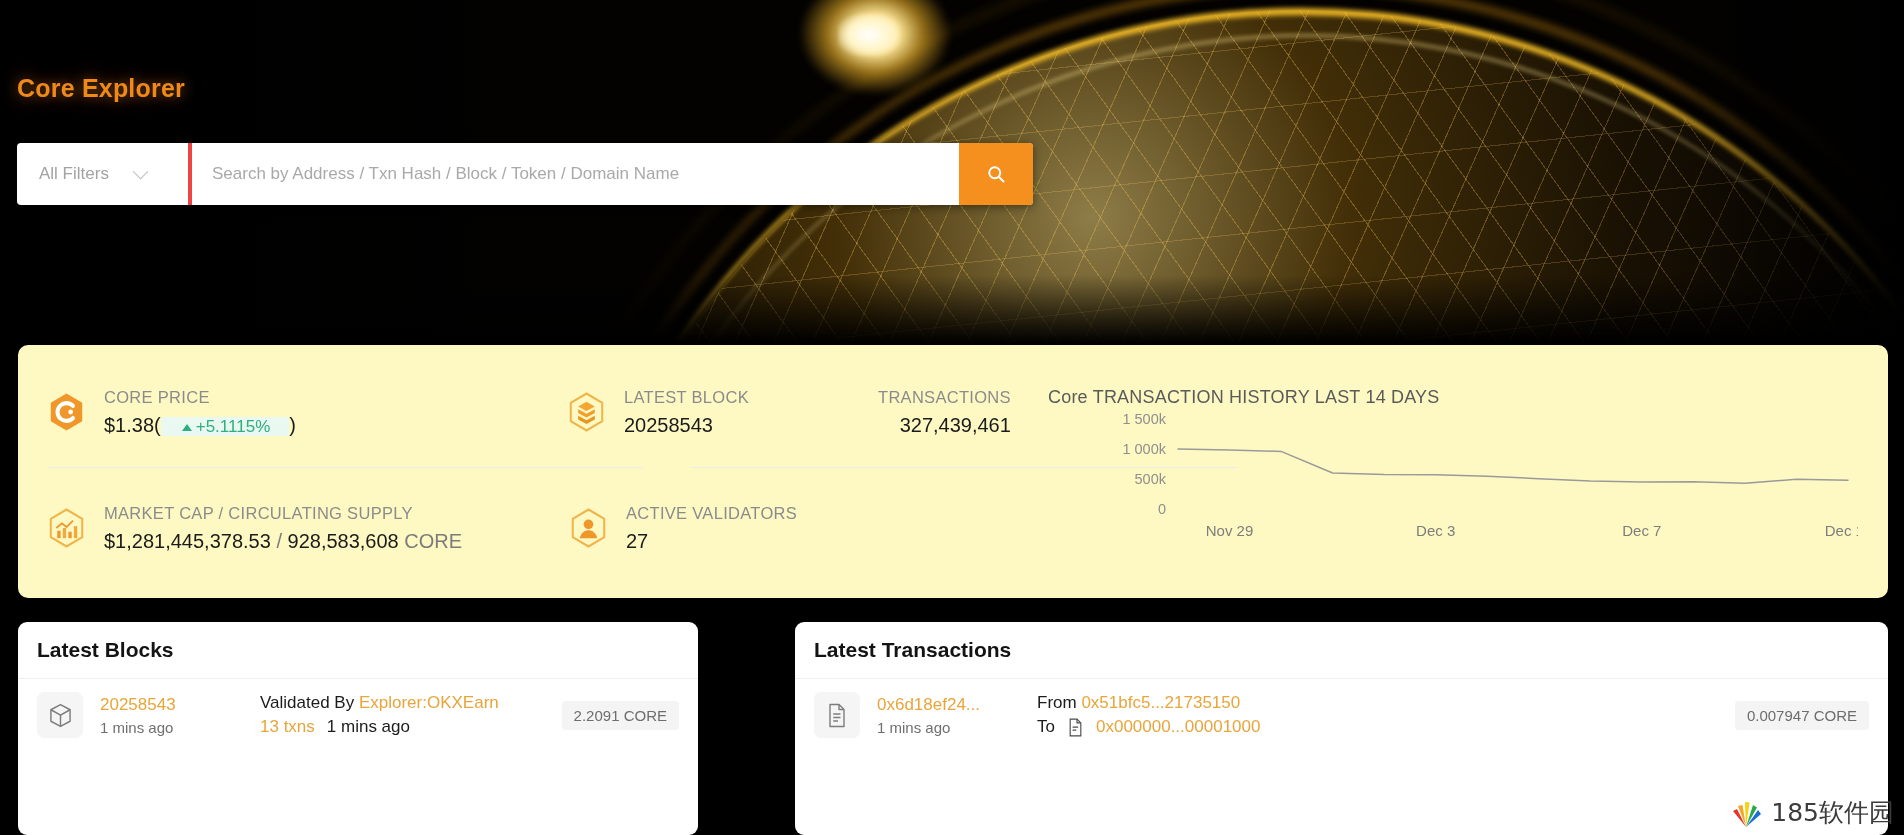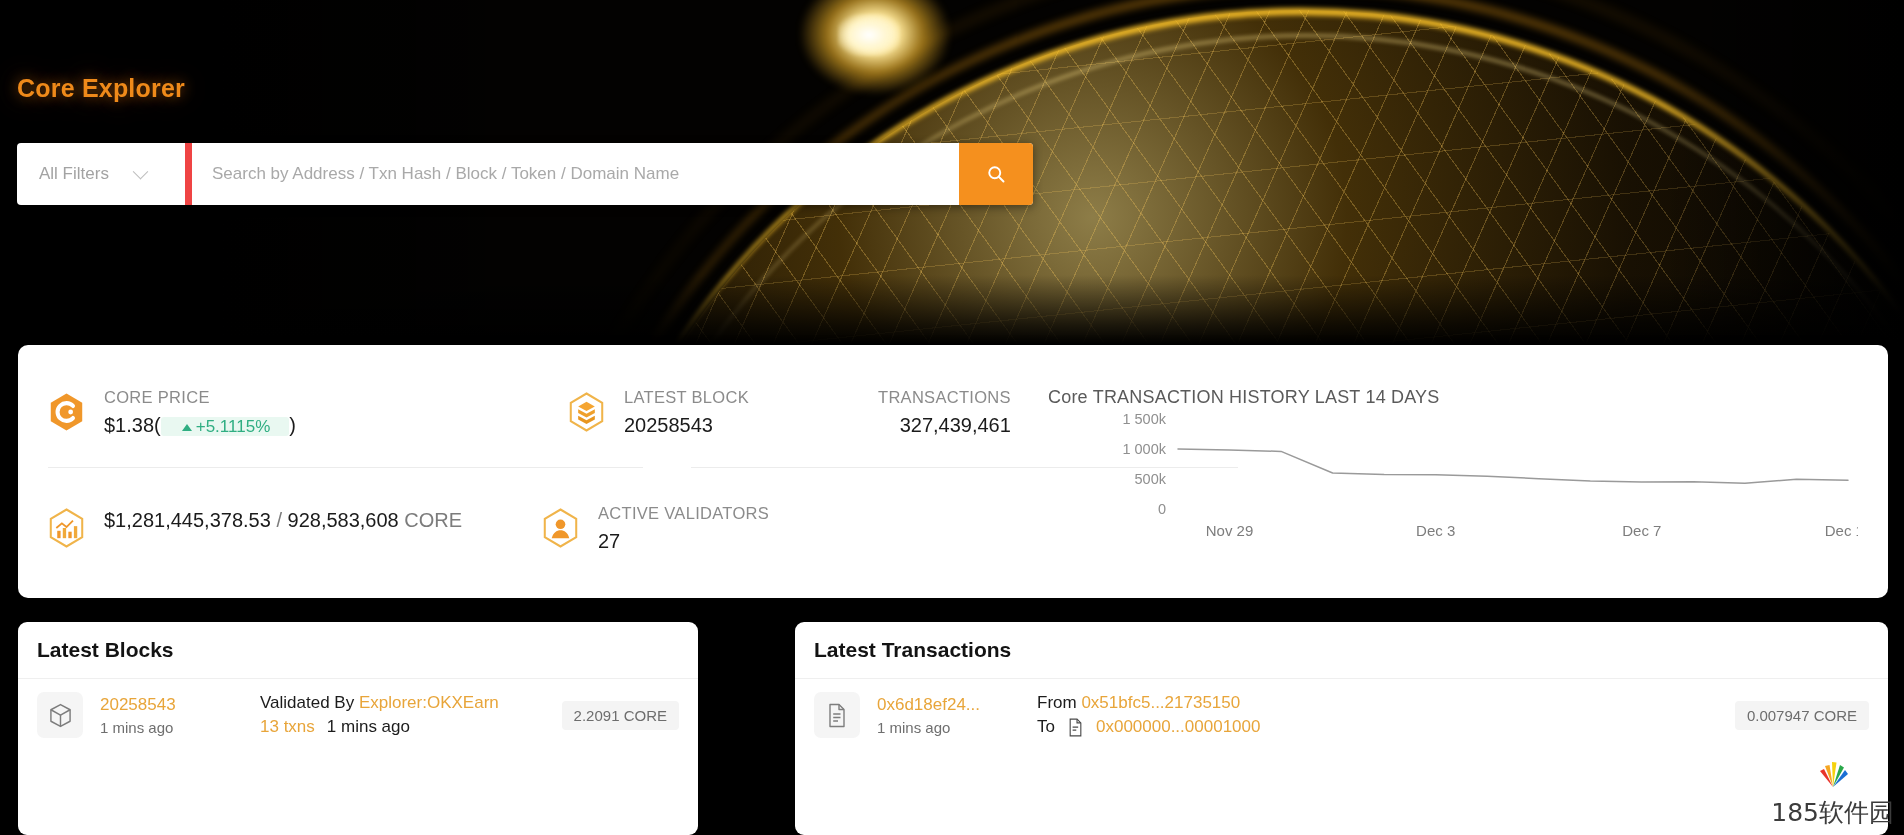"All Filters" .filters { border-right: 7px solid #ef4444 -> 4px solid #ef4444 }
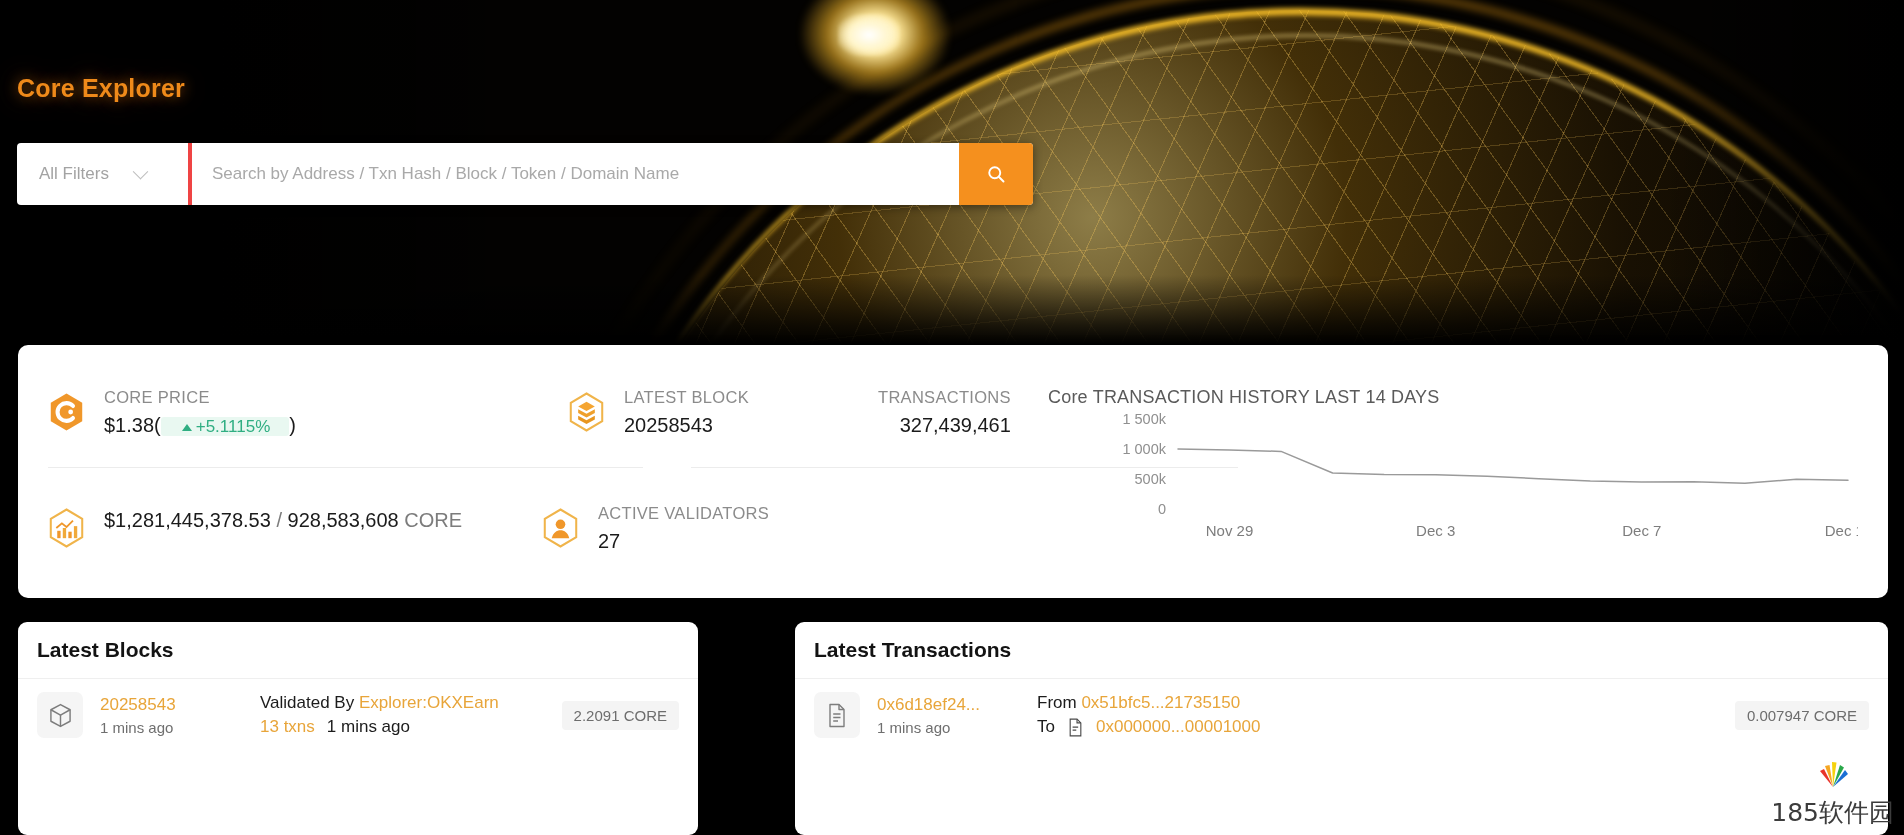"CORE PRICE" .stats-card { background: #ffffff -> #fef9c3 }
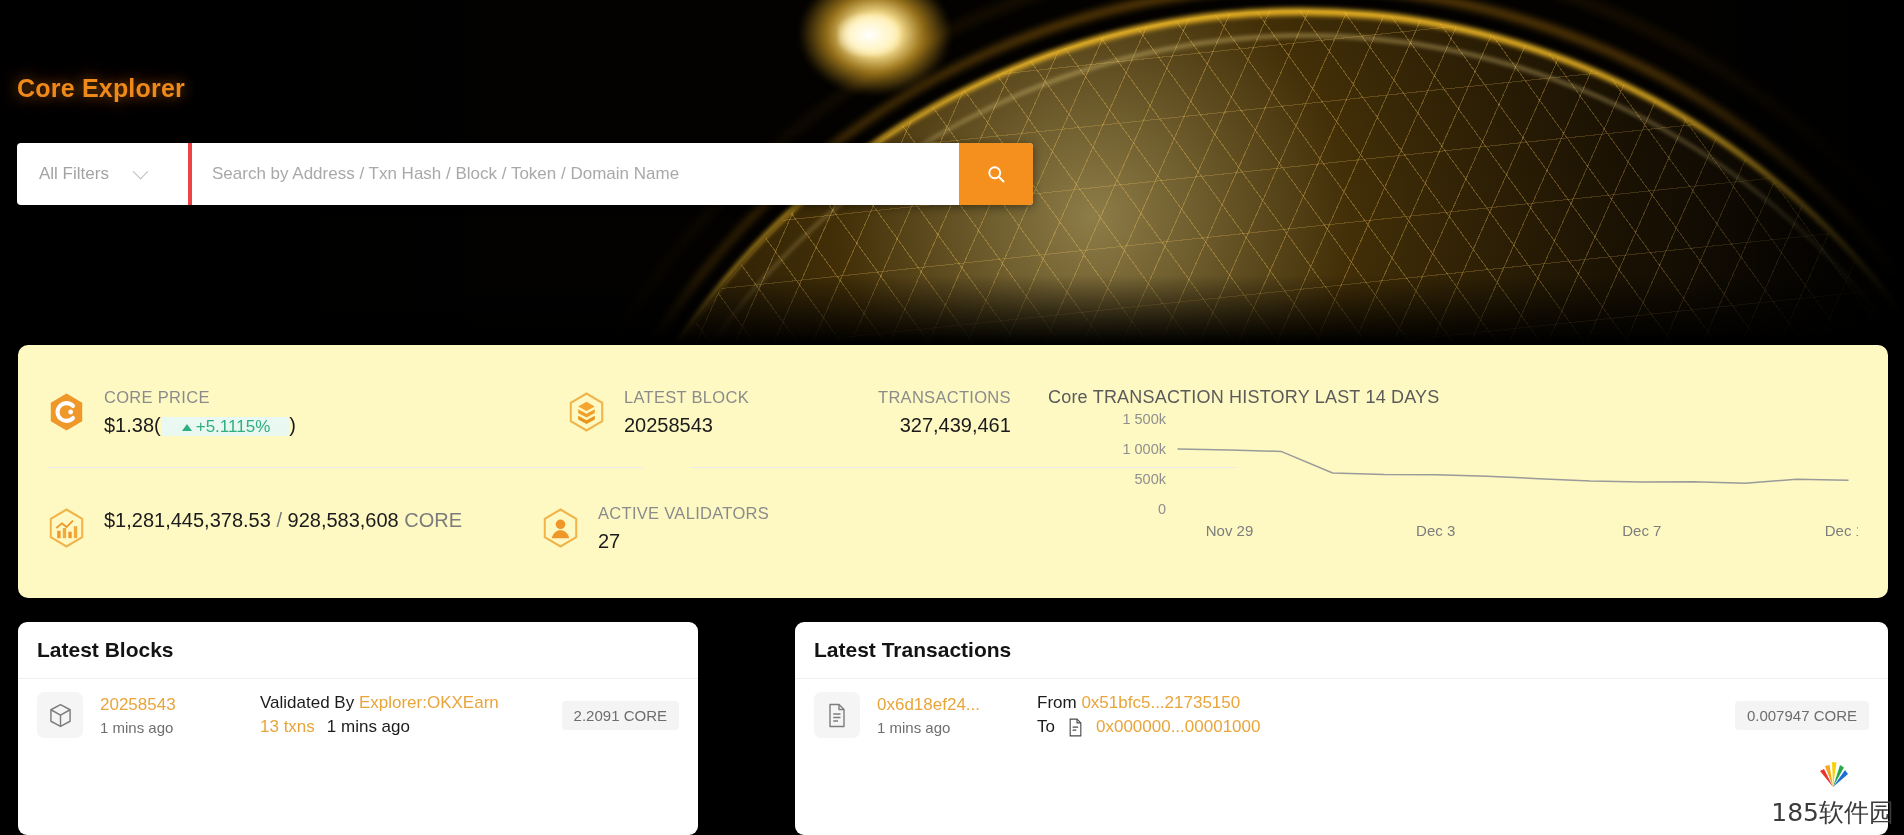"MARKET CAP / CIRCULATING SUPPLY" div.stat-label { html: none -> <div>MARKET CAP / CIRCULATING SUPPLY</div> }
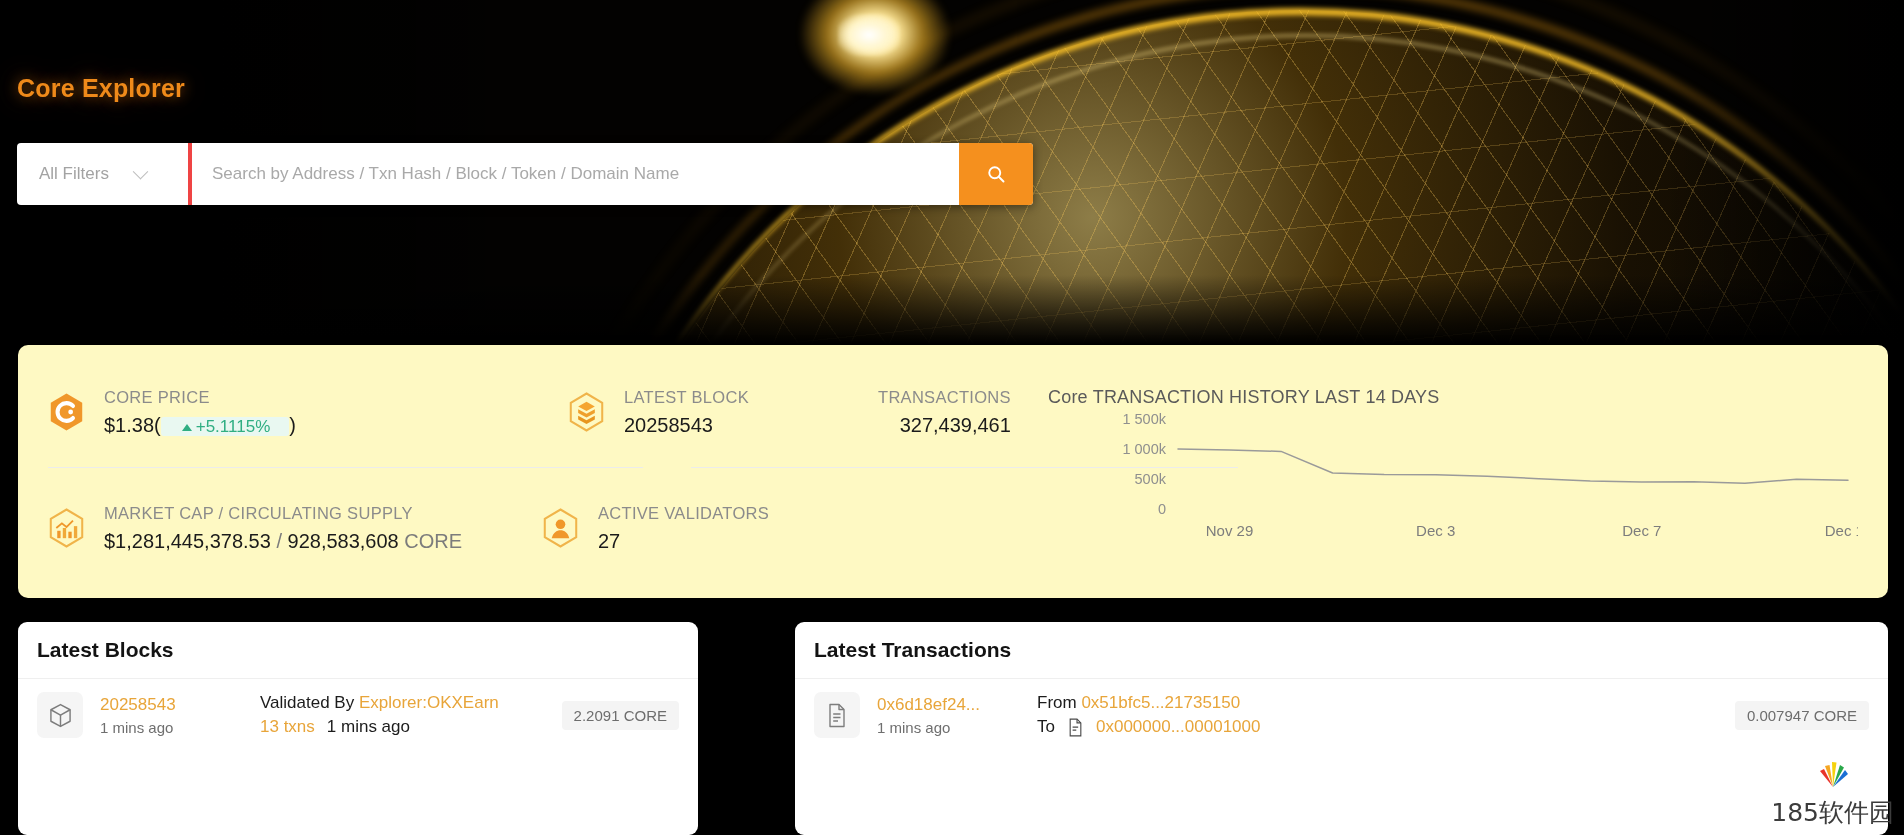"ACTIVE VALIDATORS" .s-valid { left: 524px -> 552px }
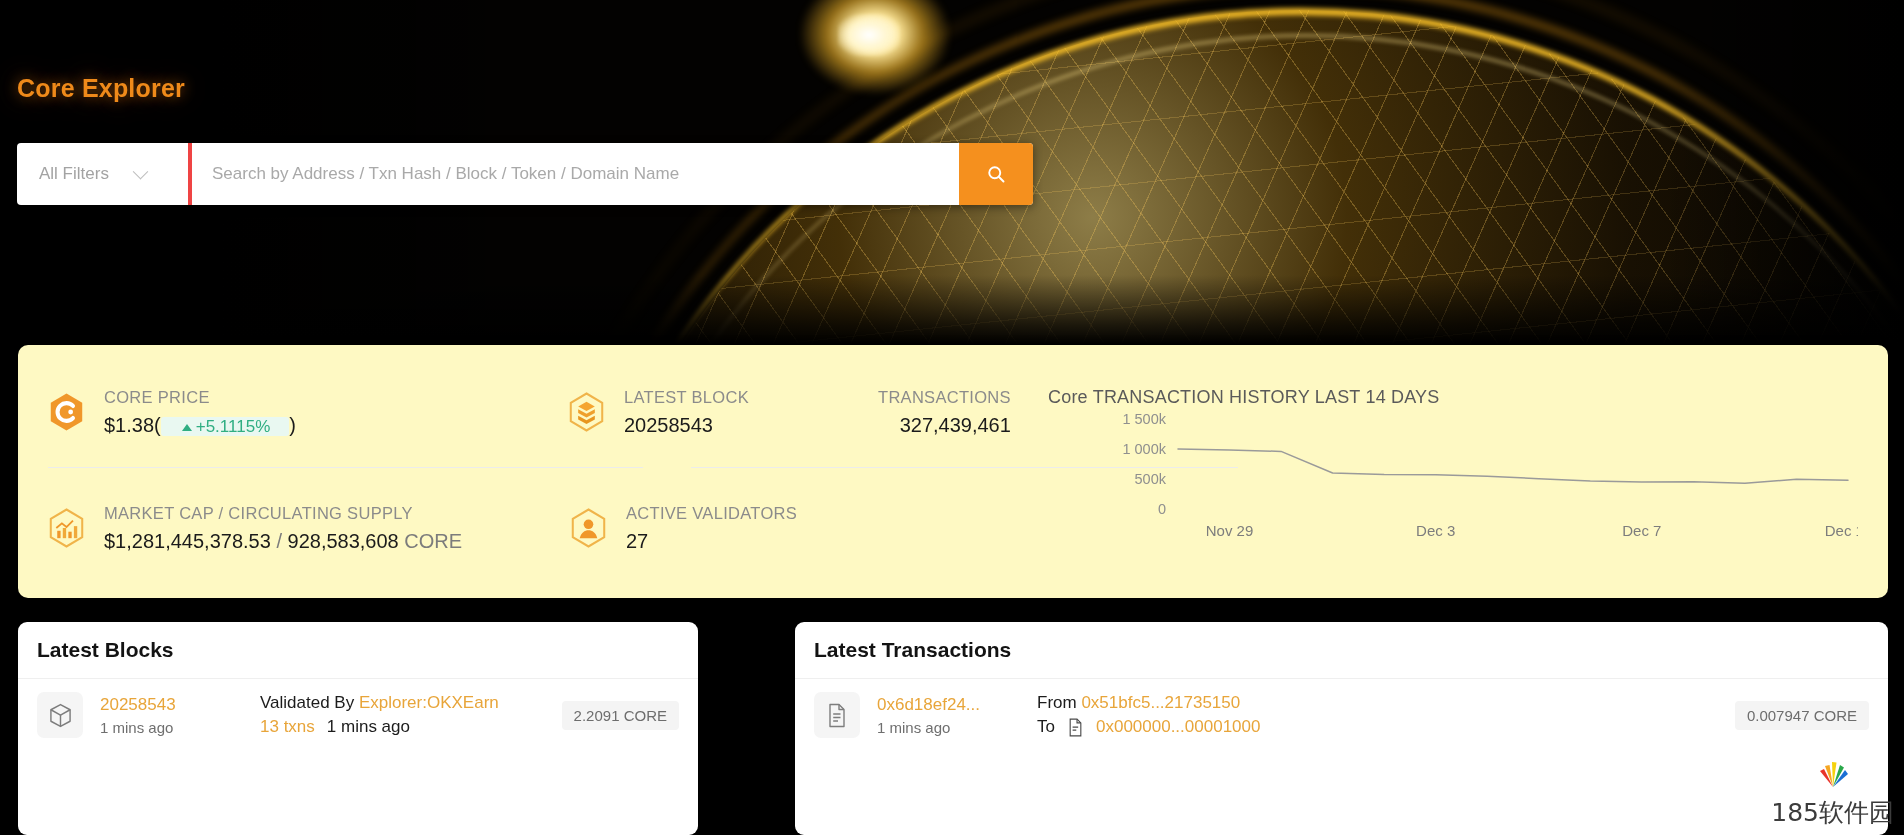"185软件园" .wm { flex-direction: column -> none }
